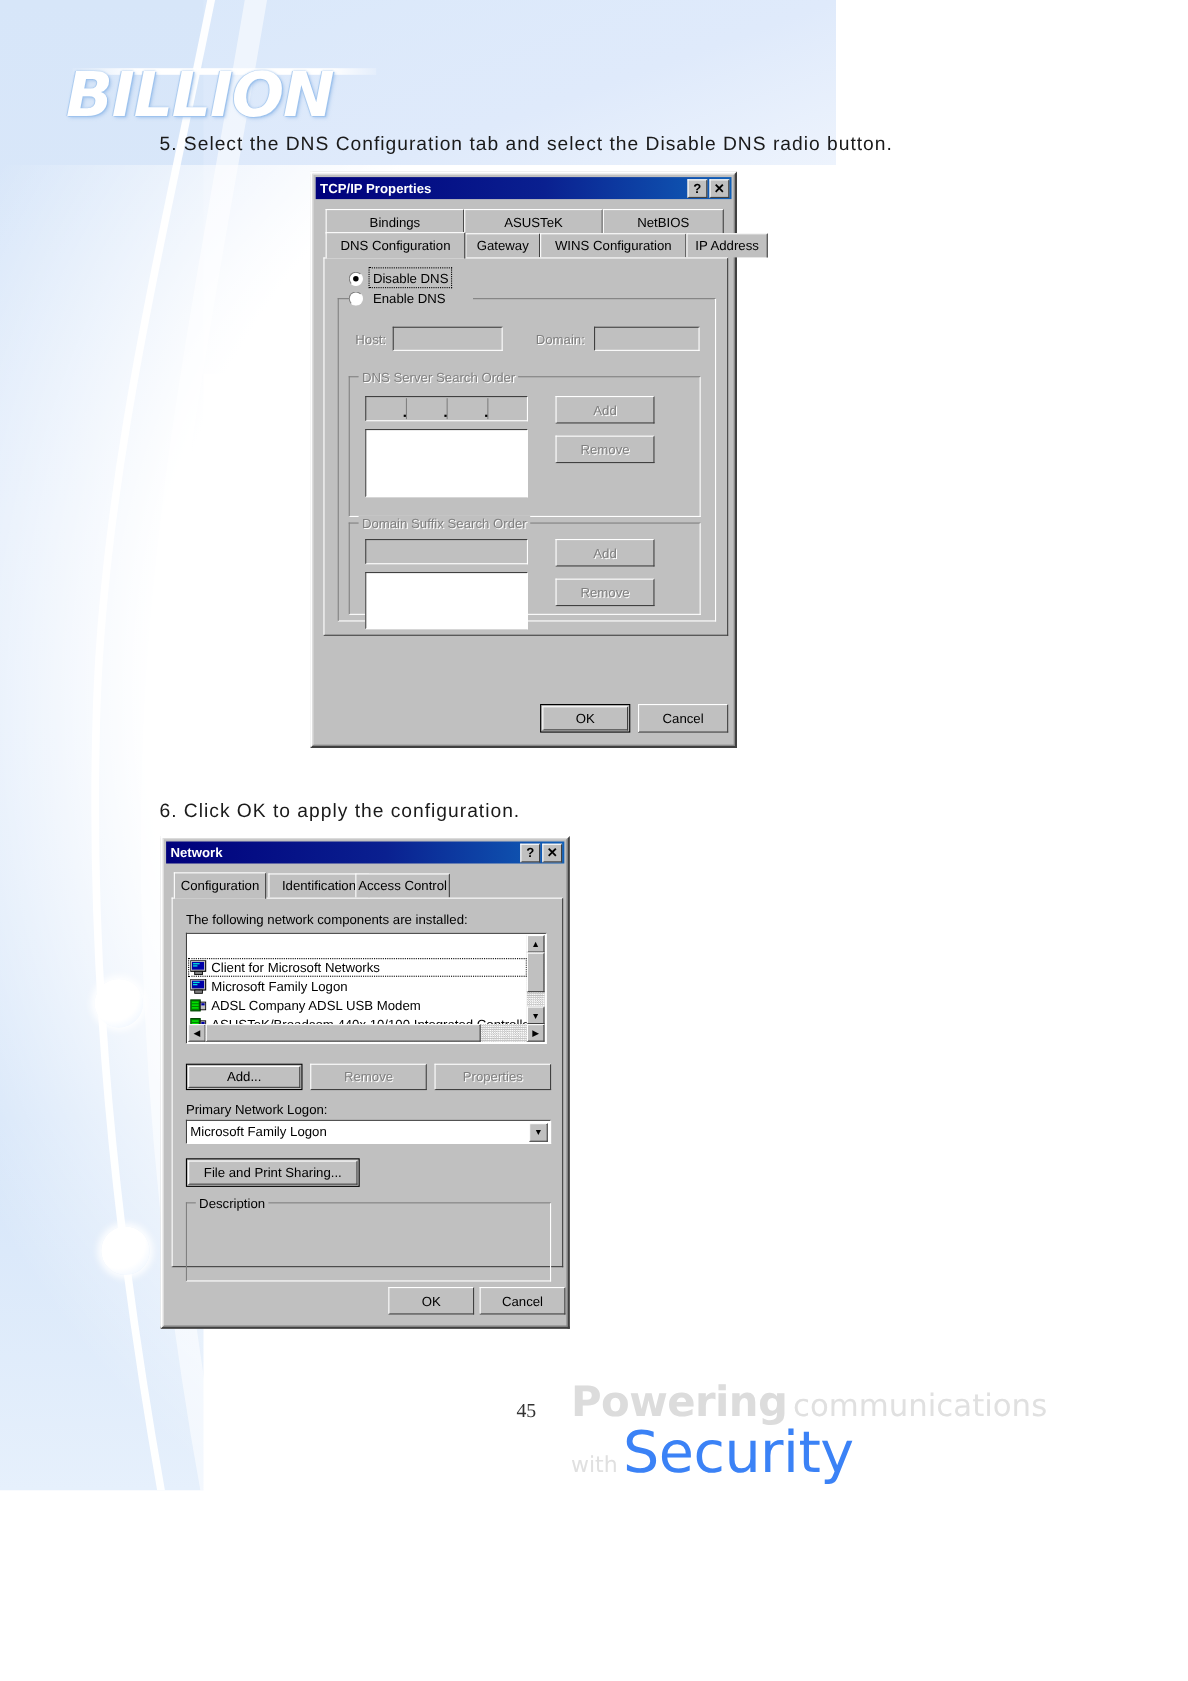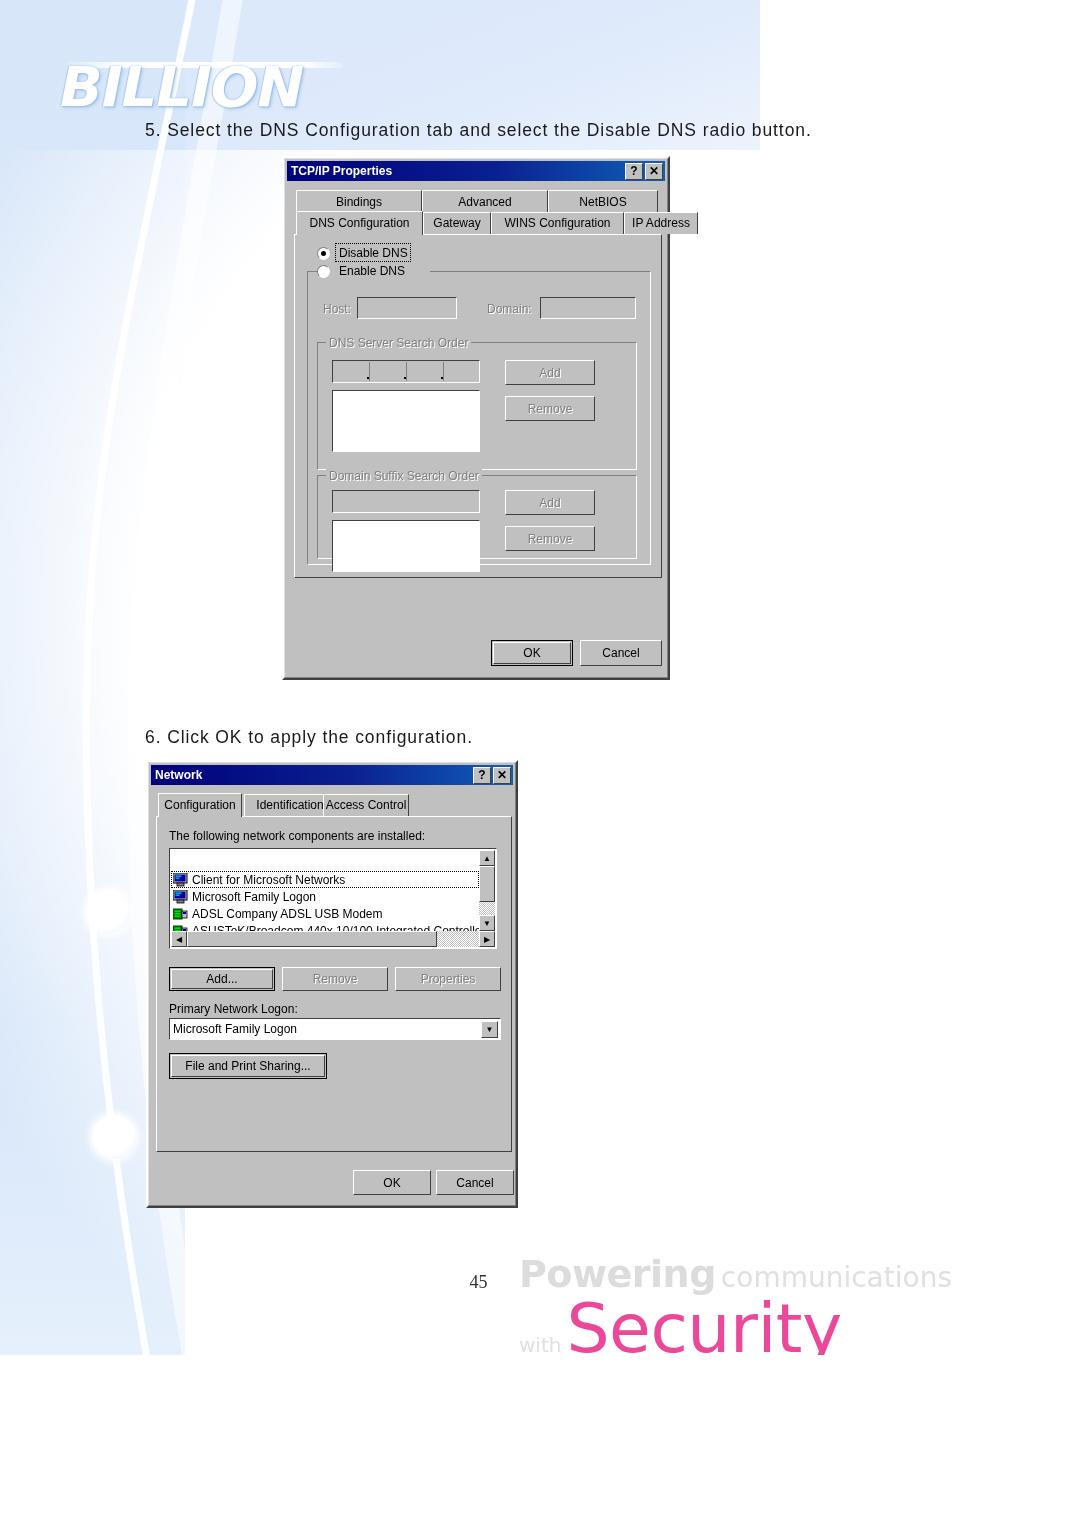"Advanced" span { text: Advanced -> ASUSTeK }
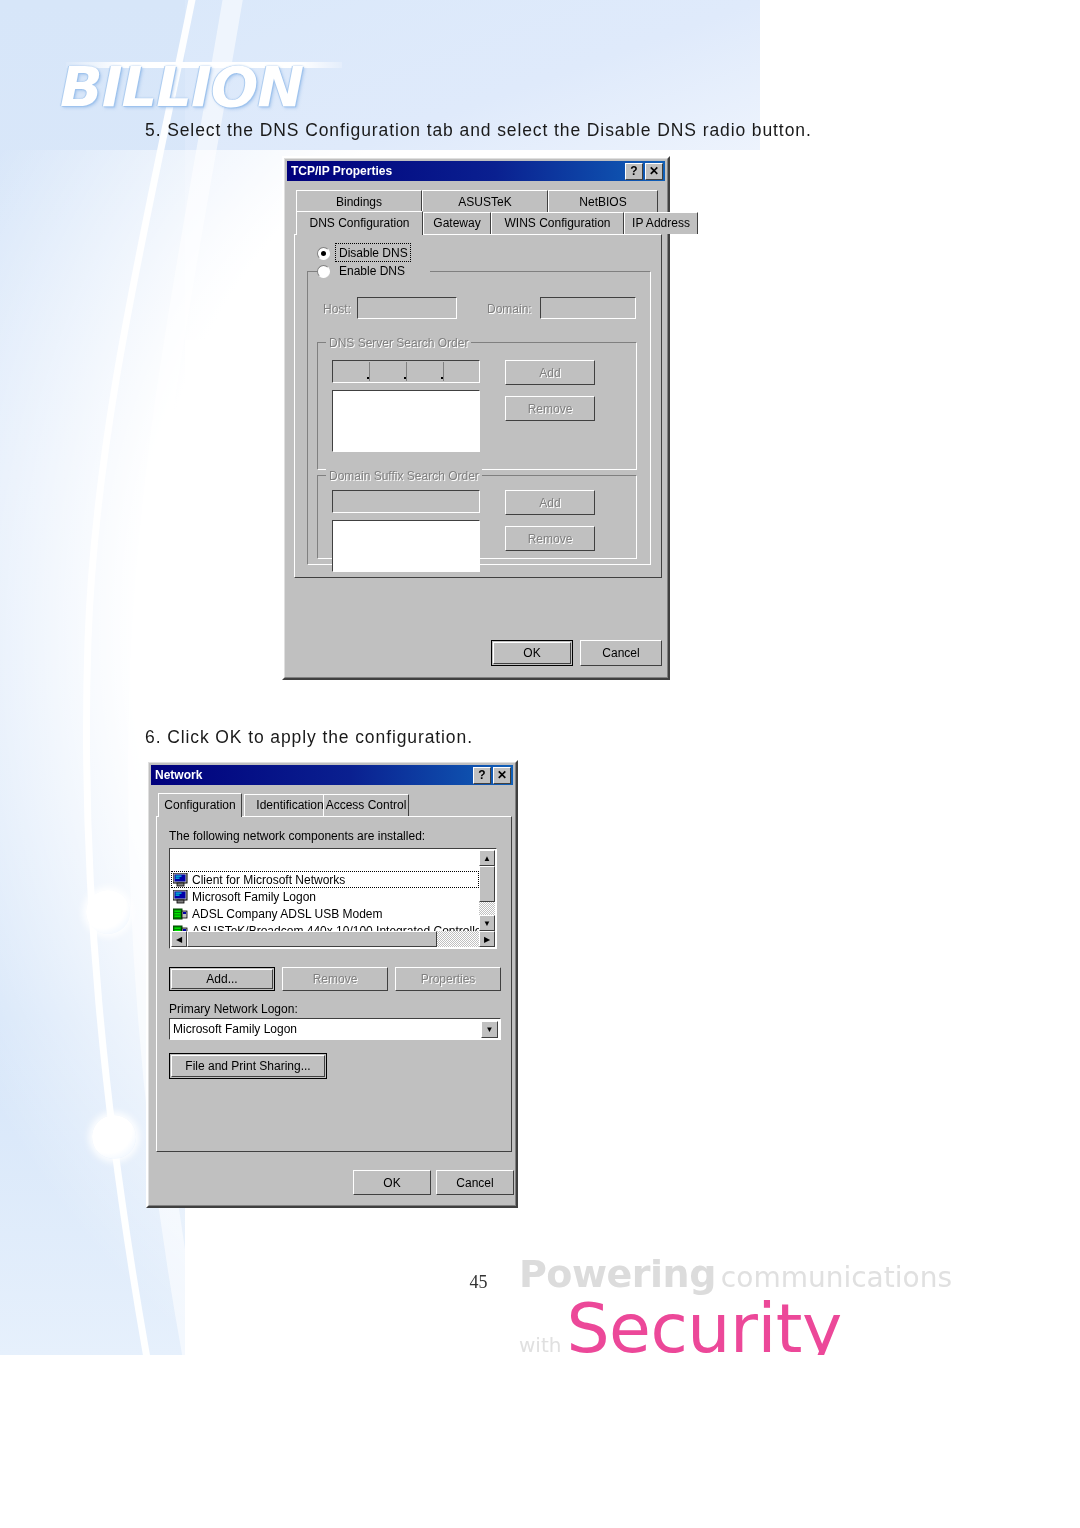"Description" div.group { html: none -> <div> <span>Description</span> </div> }
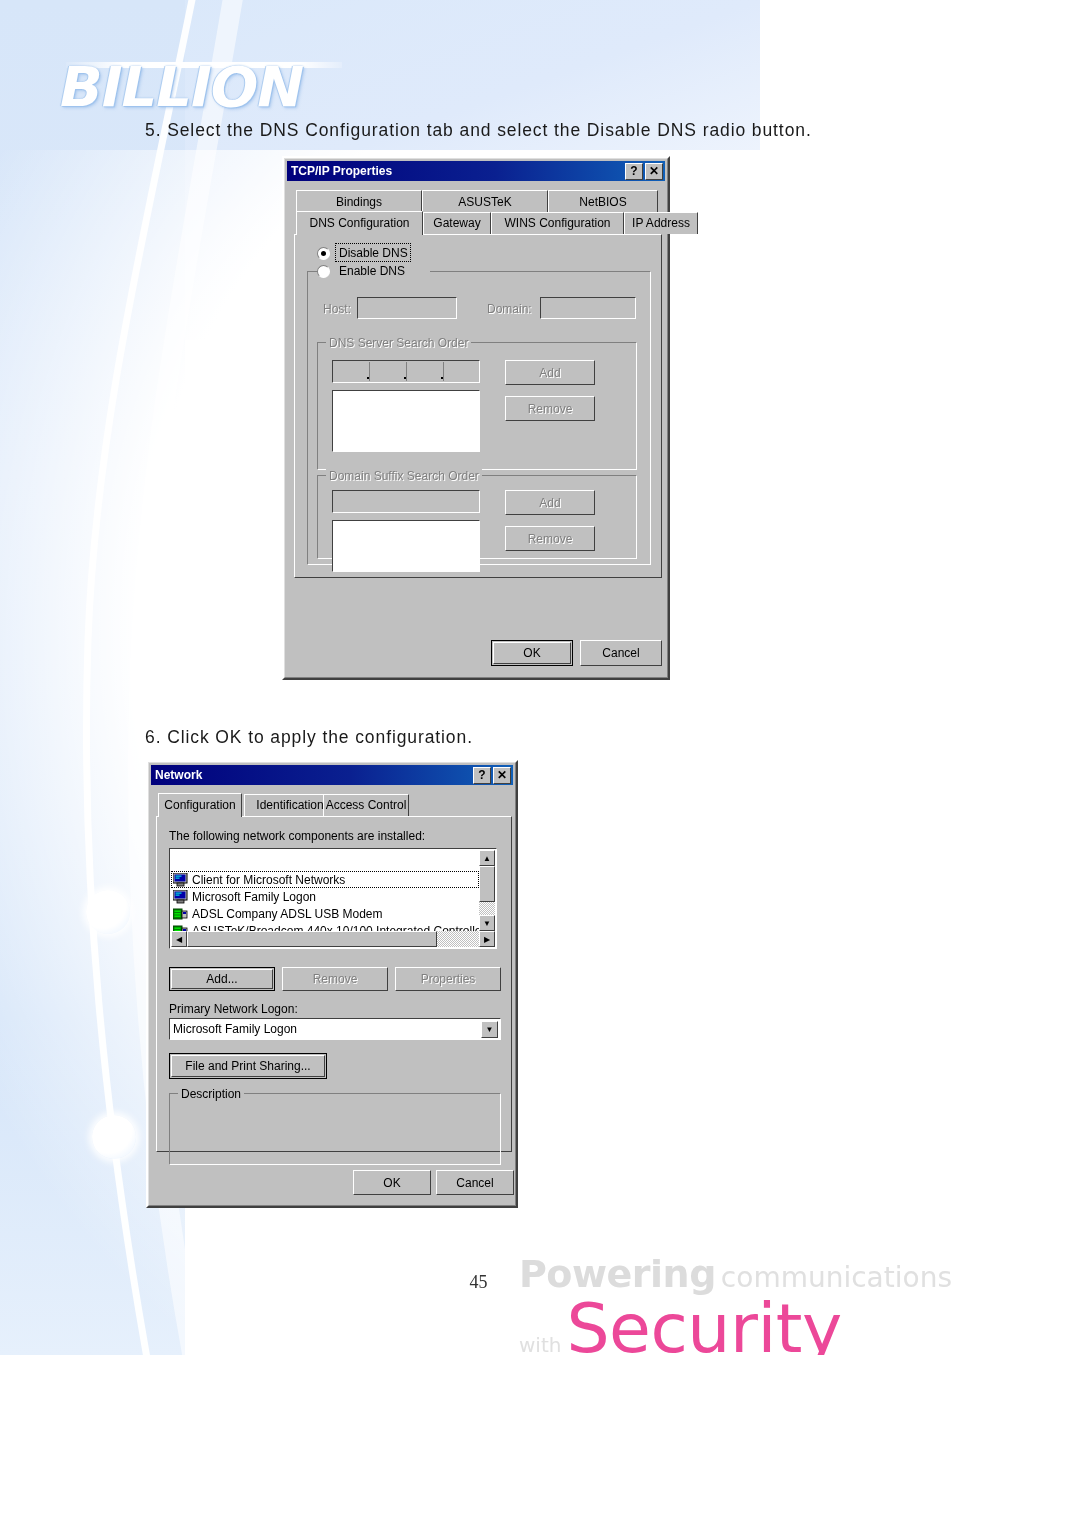"Security" .wm-security { color: #ec4899 -> #3b82f6; font-size: 68px -> 52px }
